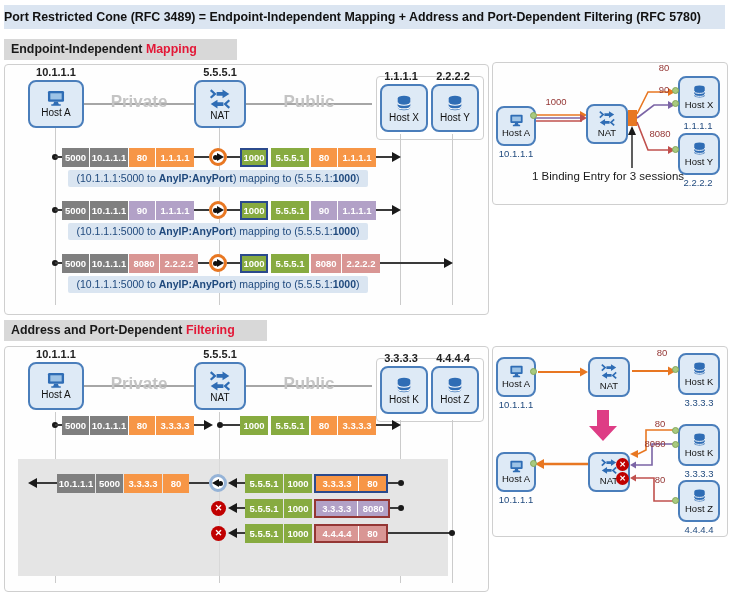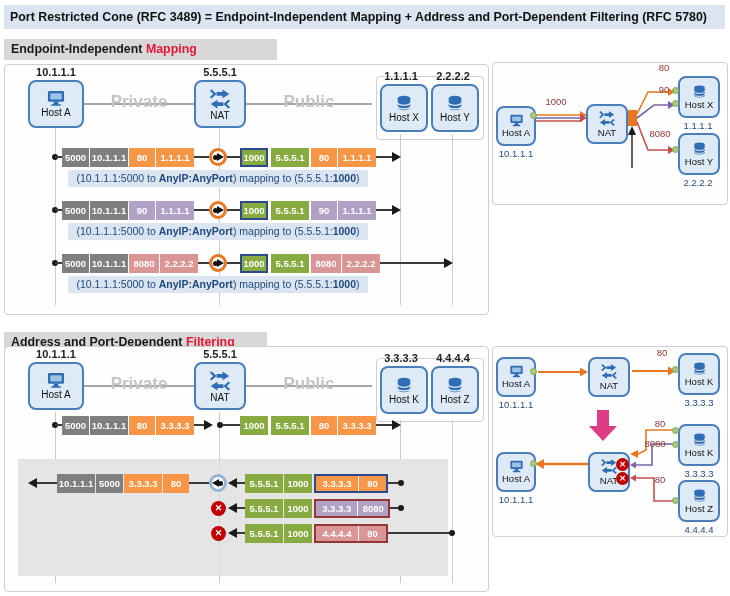"Port Restricted Cone (RFC 3489)" .titlebar { padding-left: 6px -> 0 }
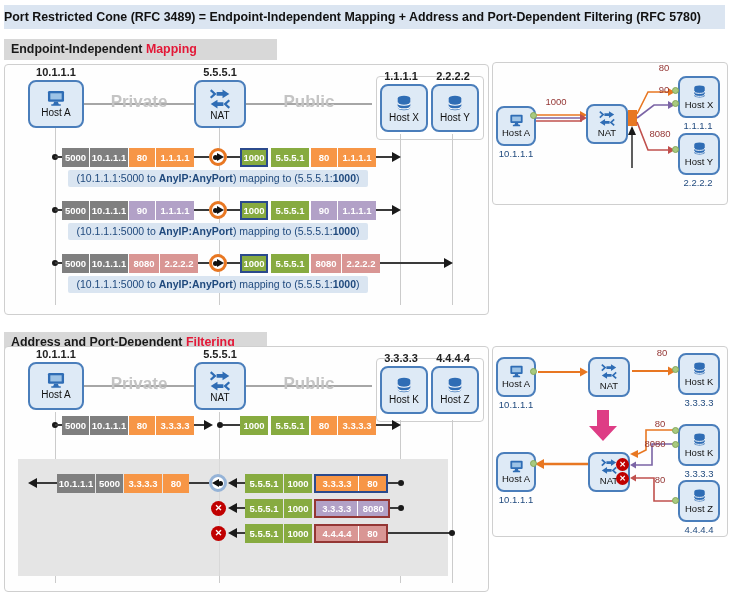"Endpoint-Independent Mapping" div.sechdr { width: 273px -> 233px }
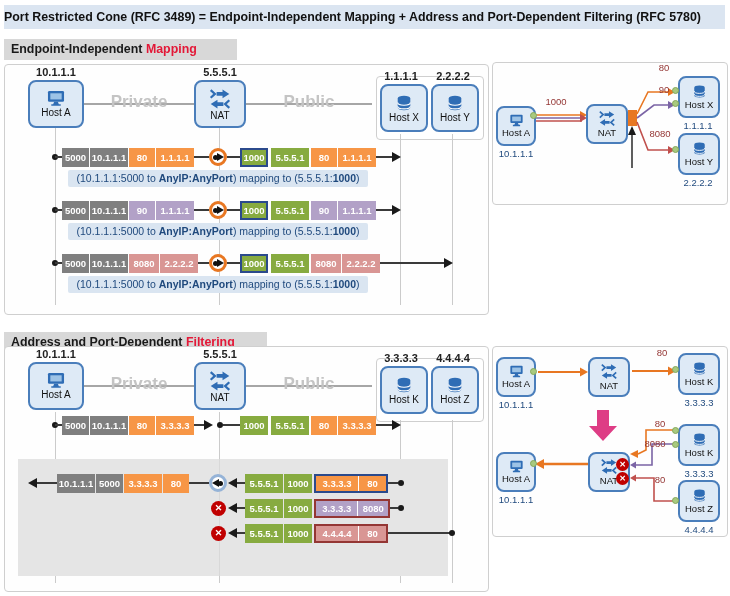"1 Binding Entry for 3" div.note { html: none -> <div>1 Binding Entry for 3 sessions</div> }
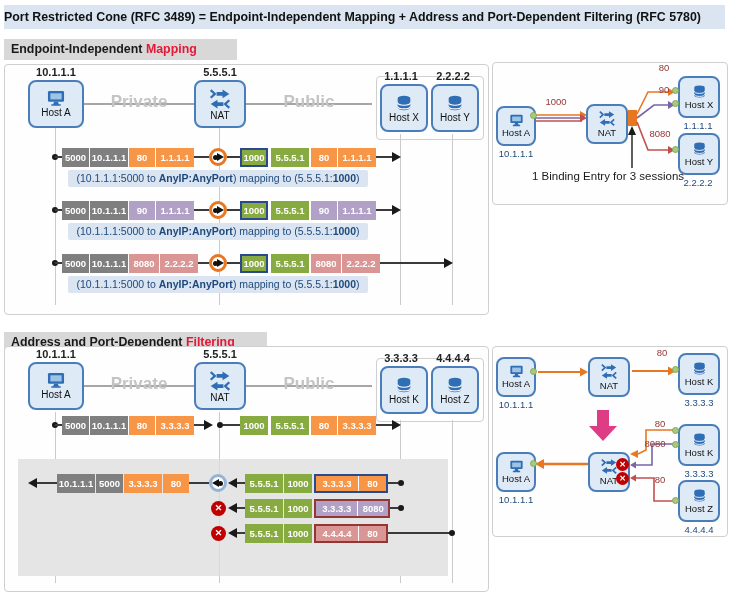"Address and Port-Dependent Filtering" div.sechdr { margin-top: 12px -> none }
